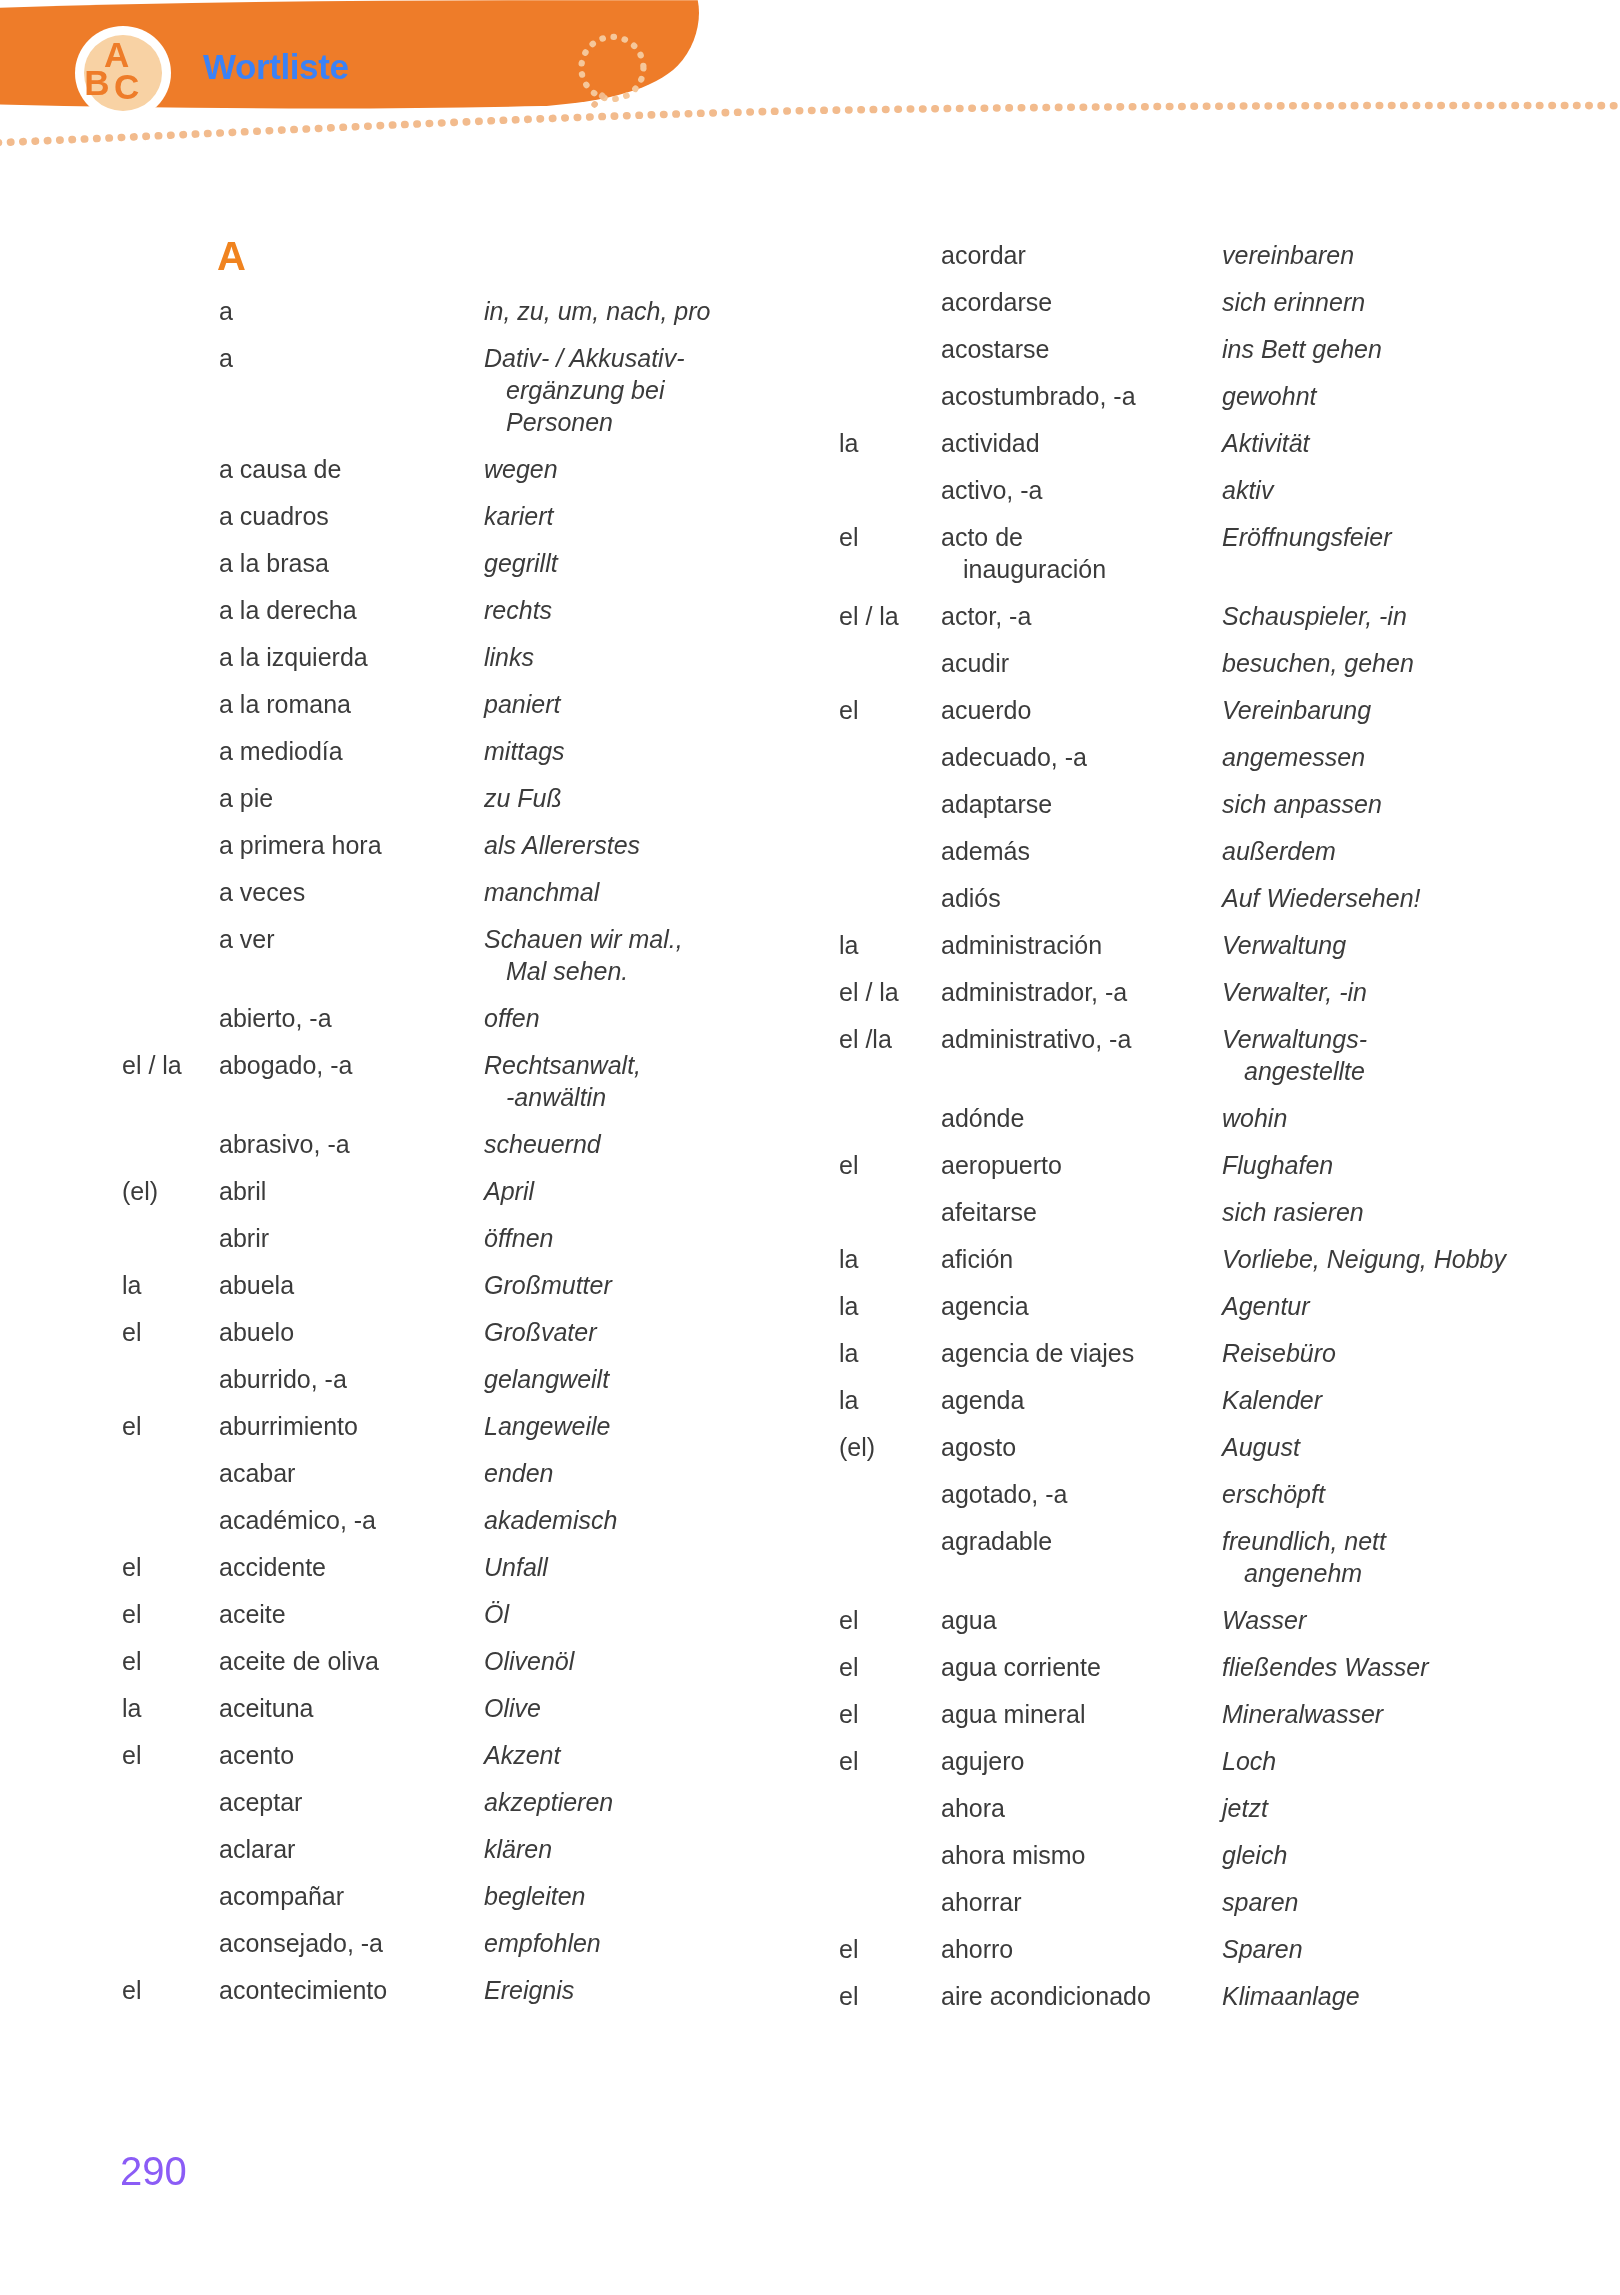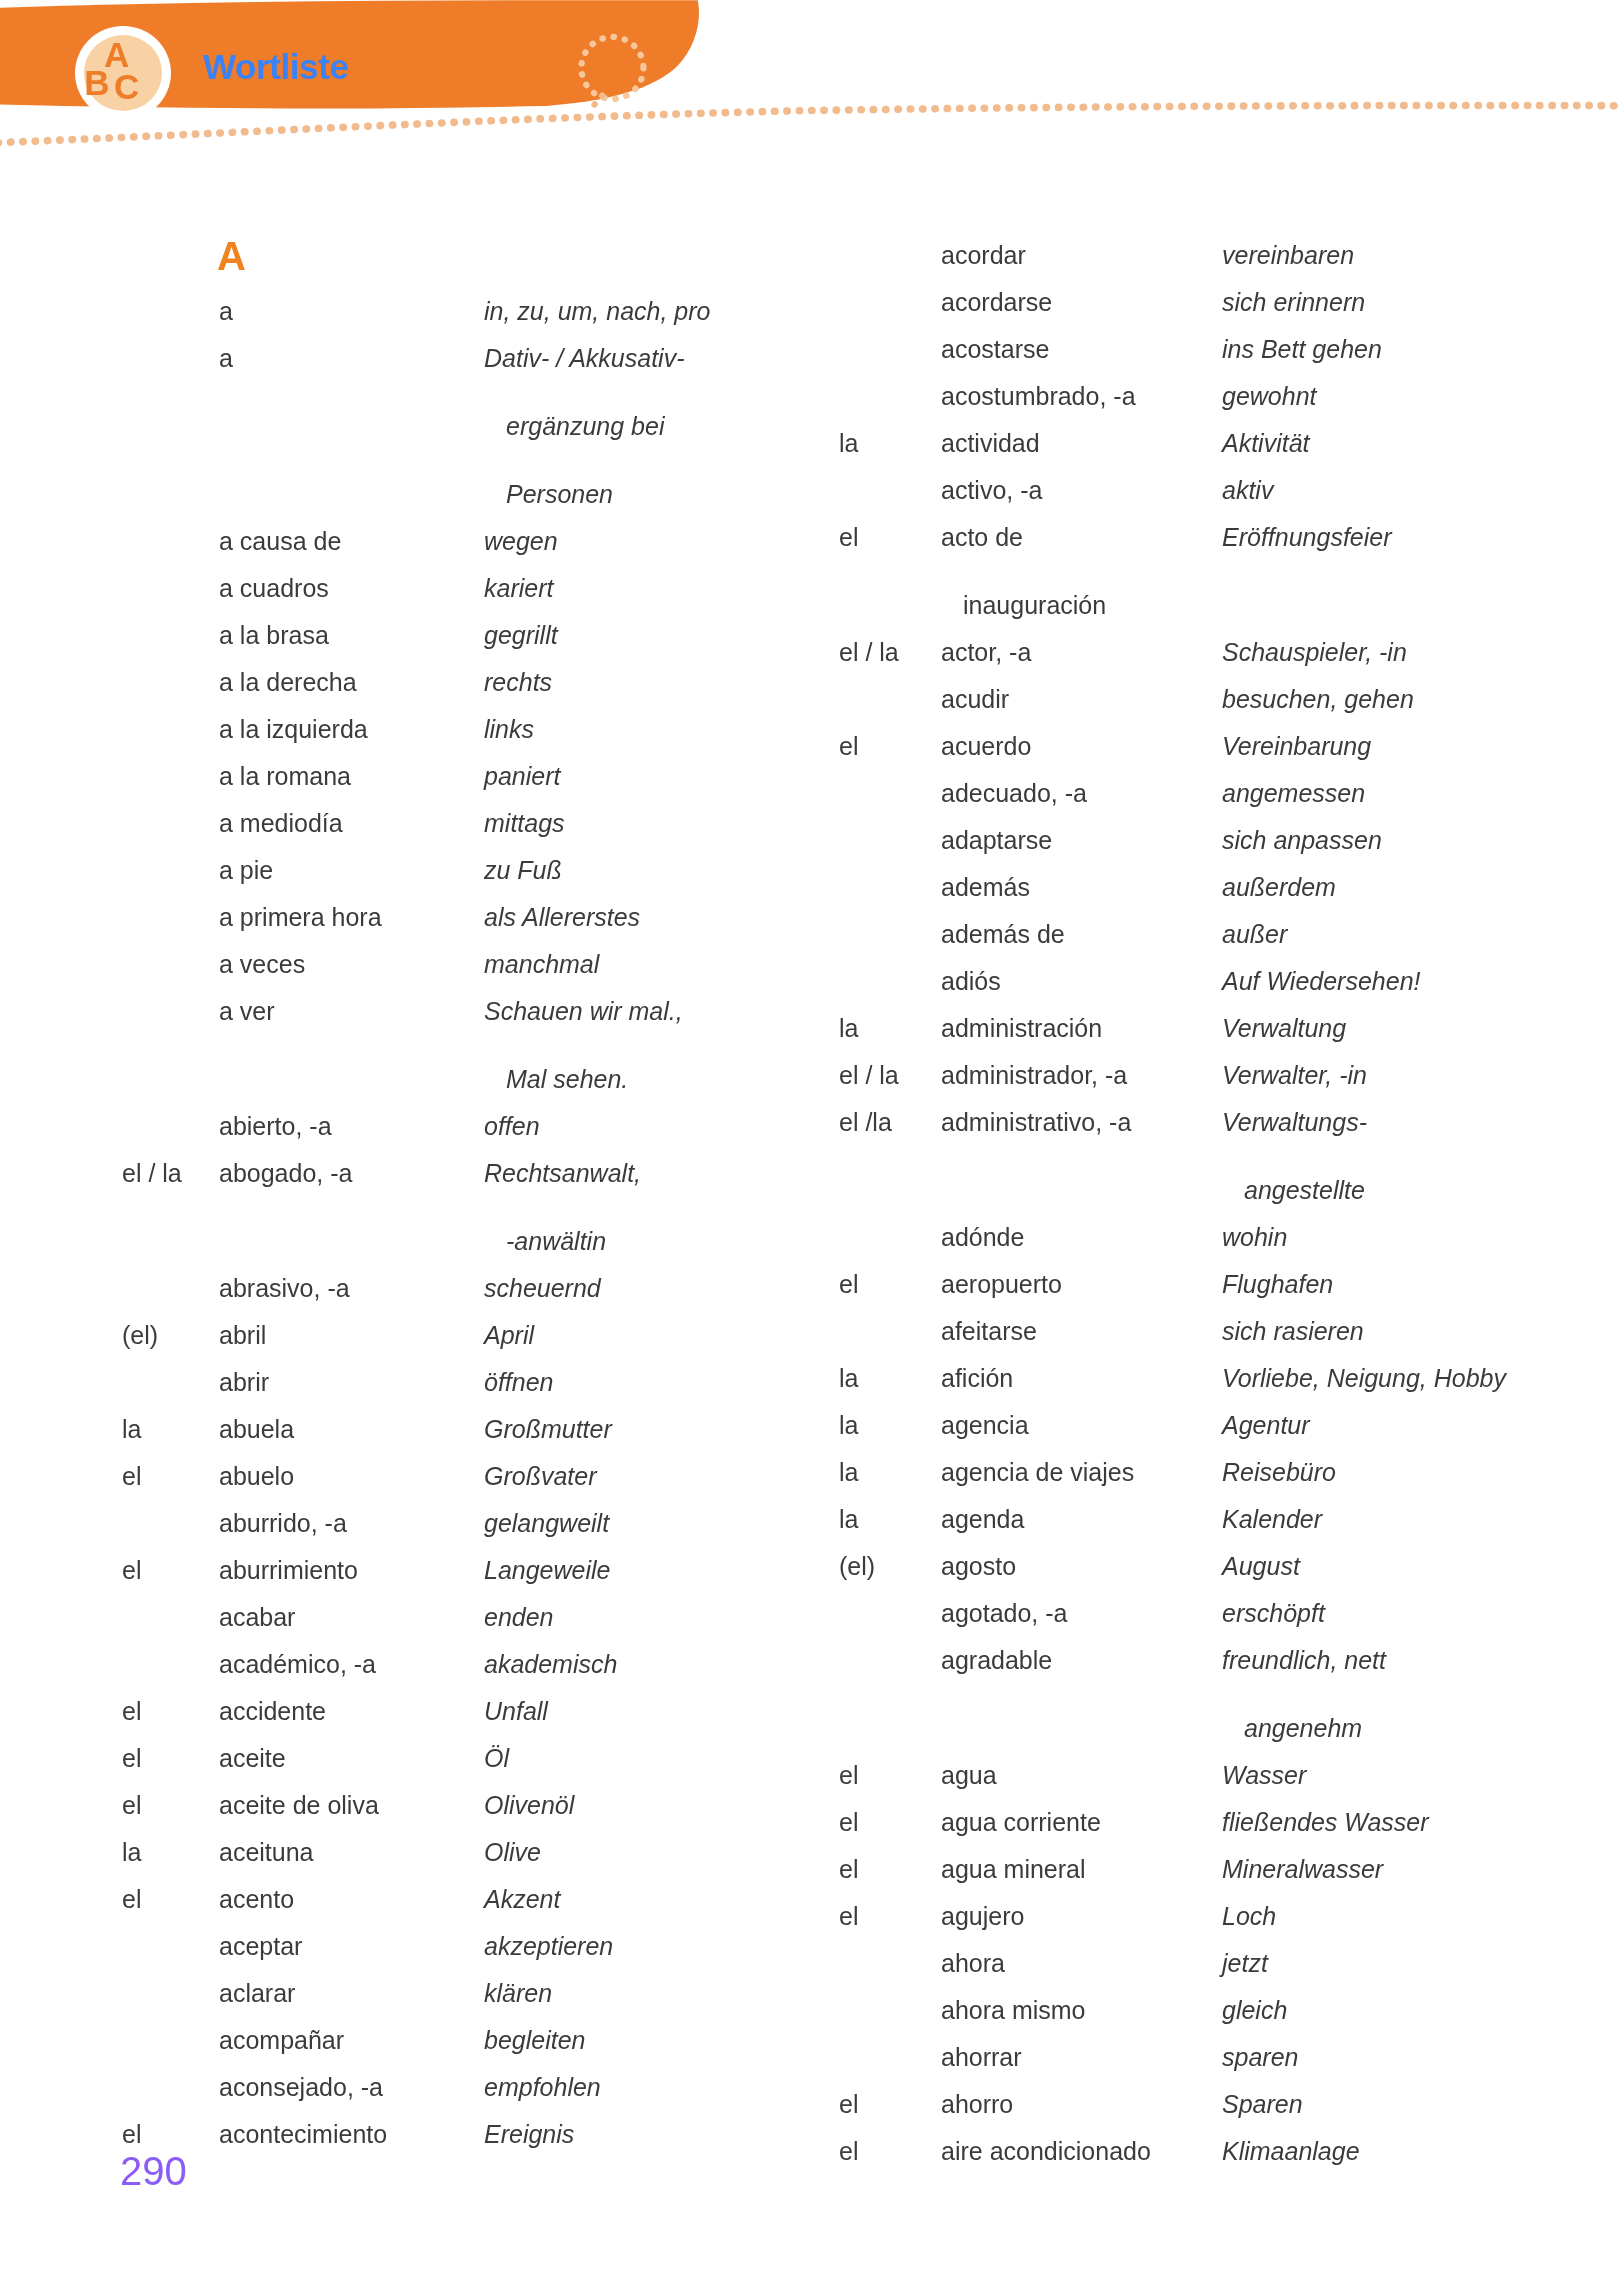"ergänzung bei" .line.cont { margin-top: 36px -> none }
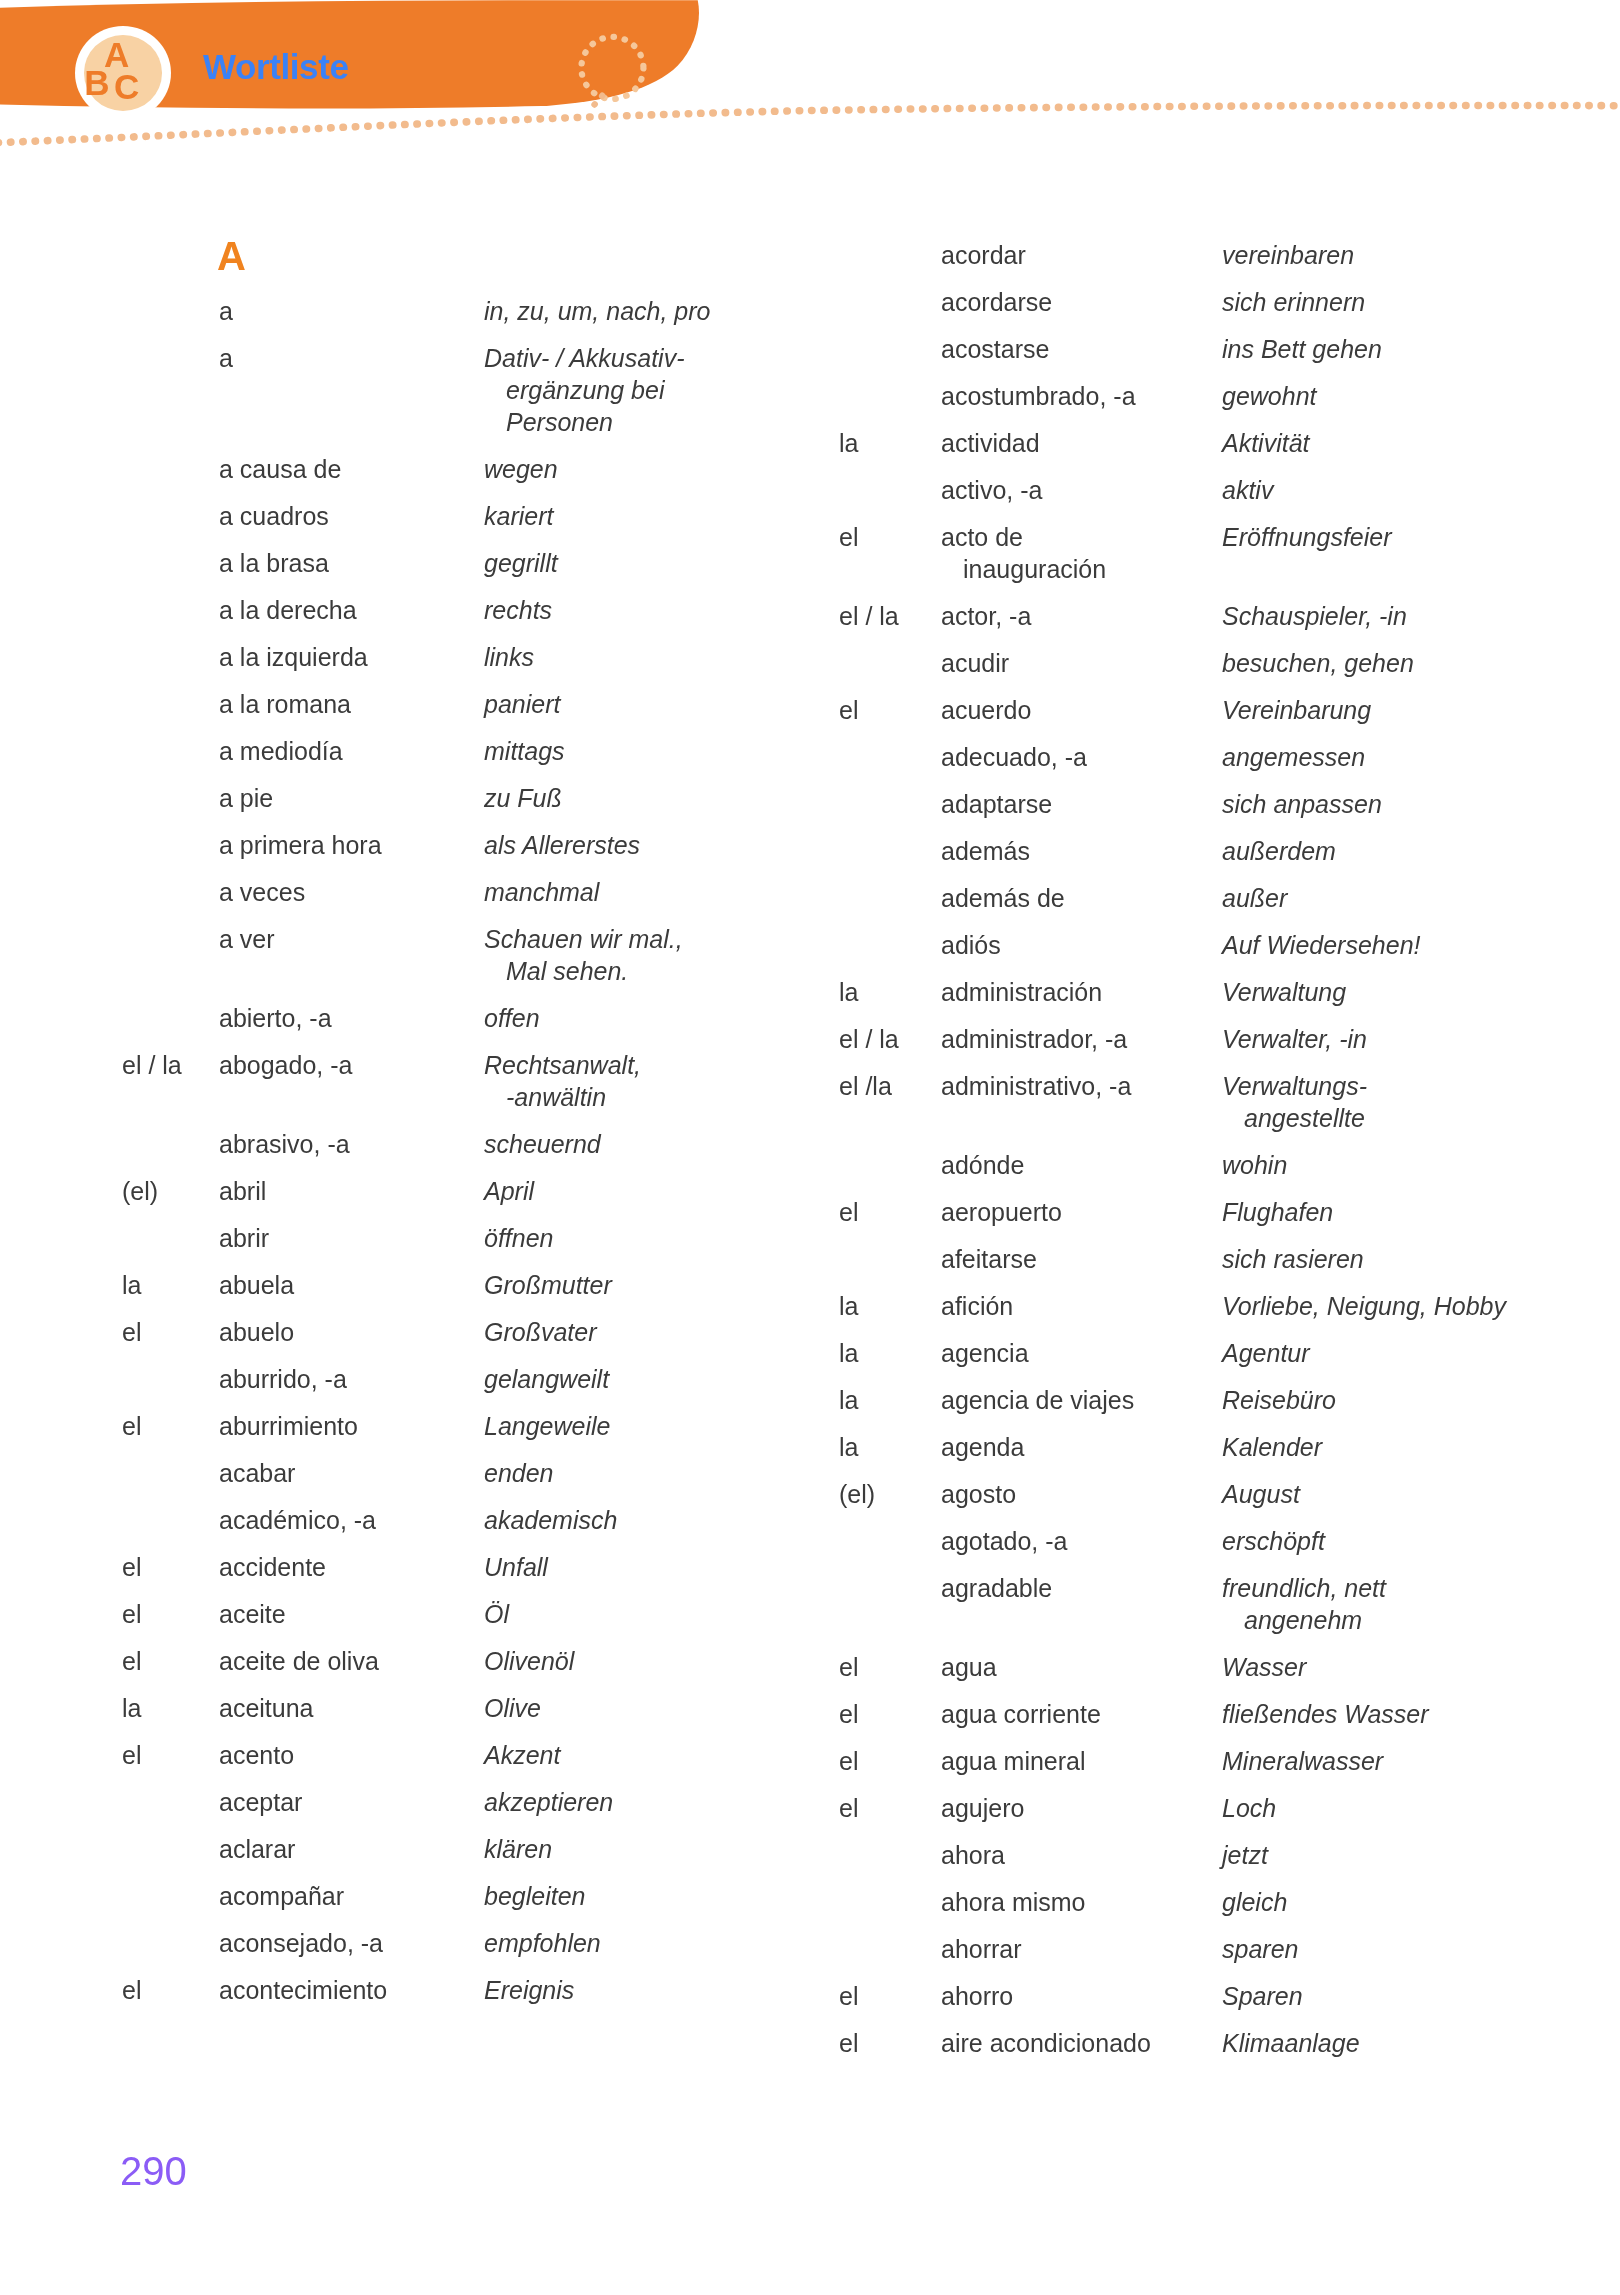"además de" div.entry { html: <div> <div></div> <div> <div>además de</div> </div> <div> <div>außer</div> </div> </div> -> none }
